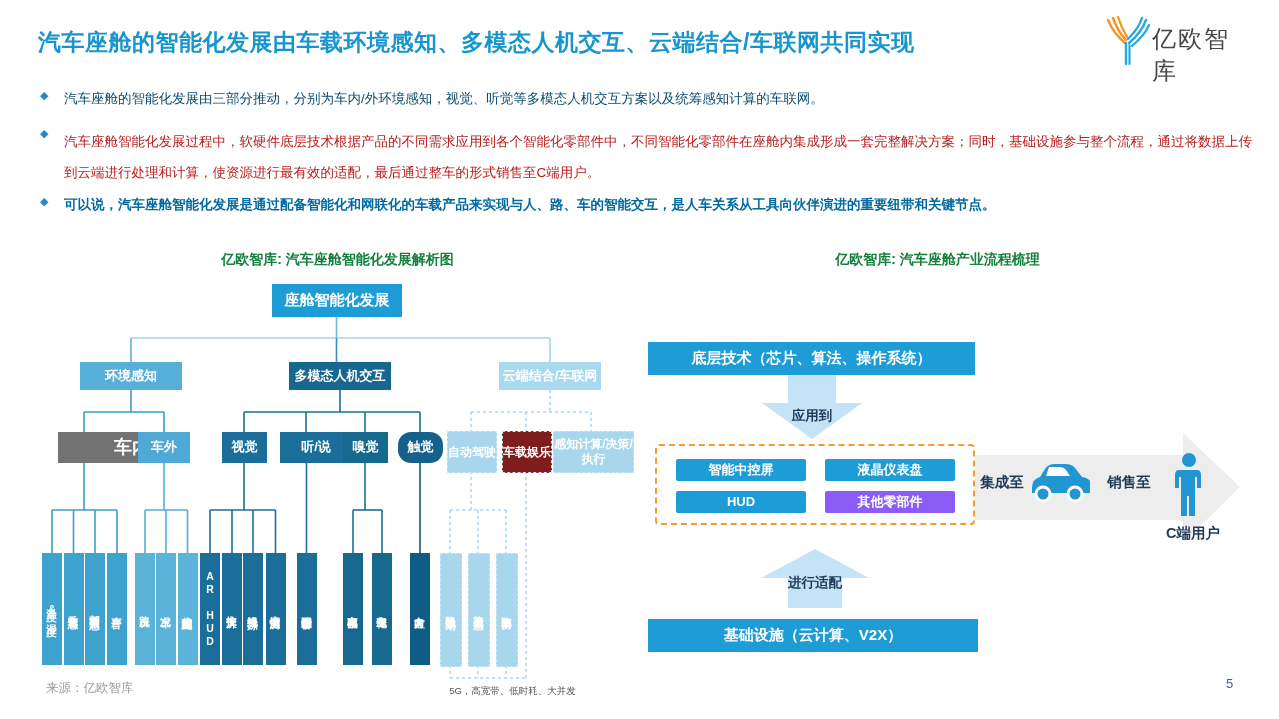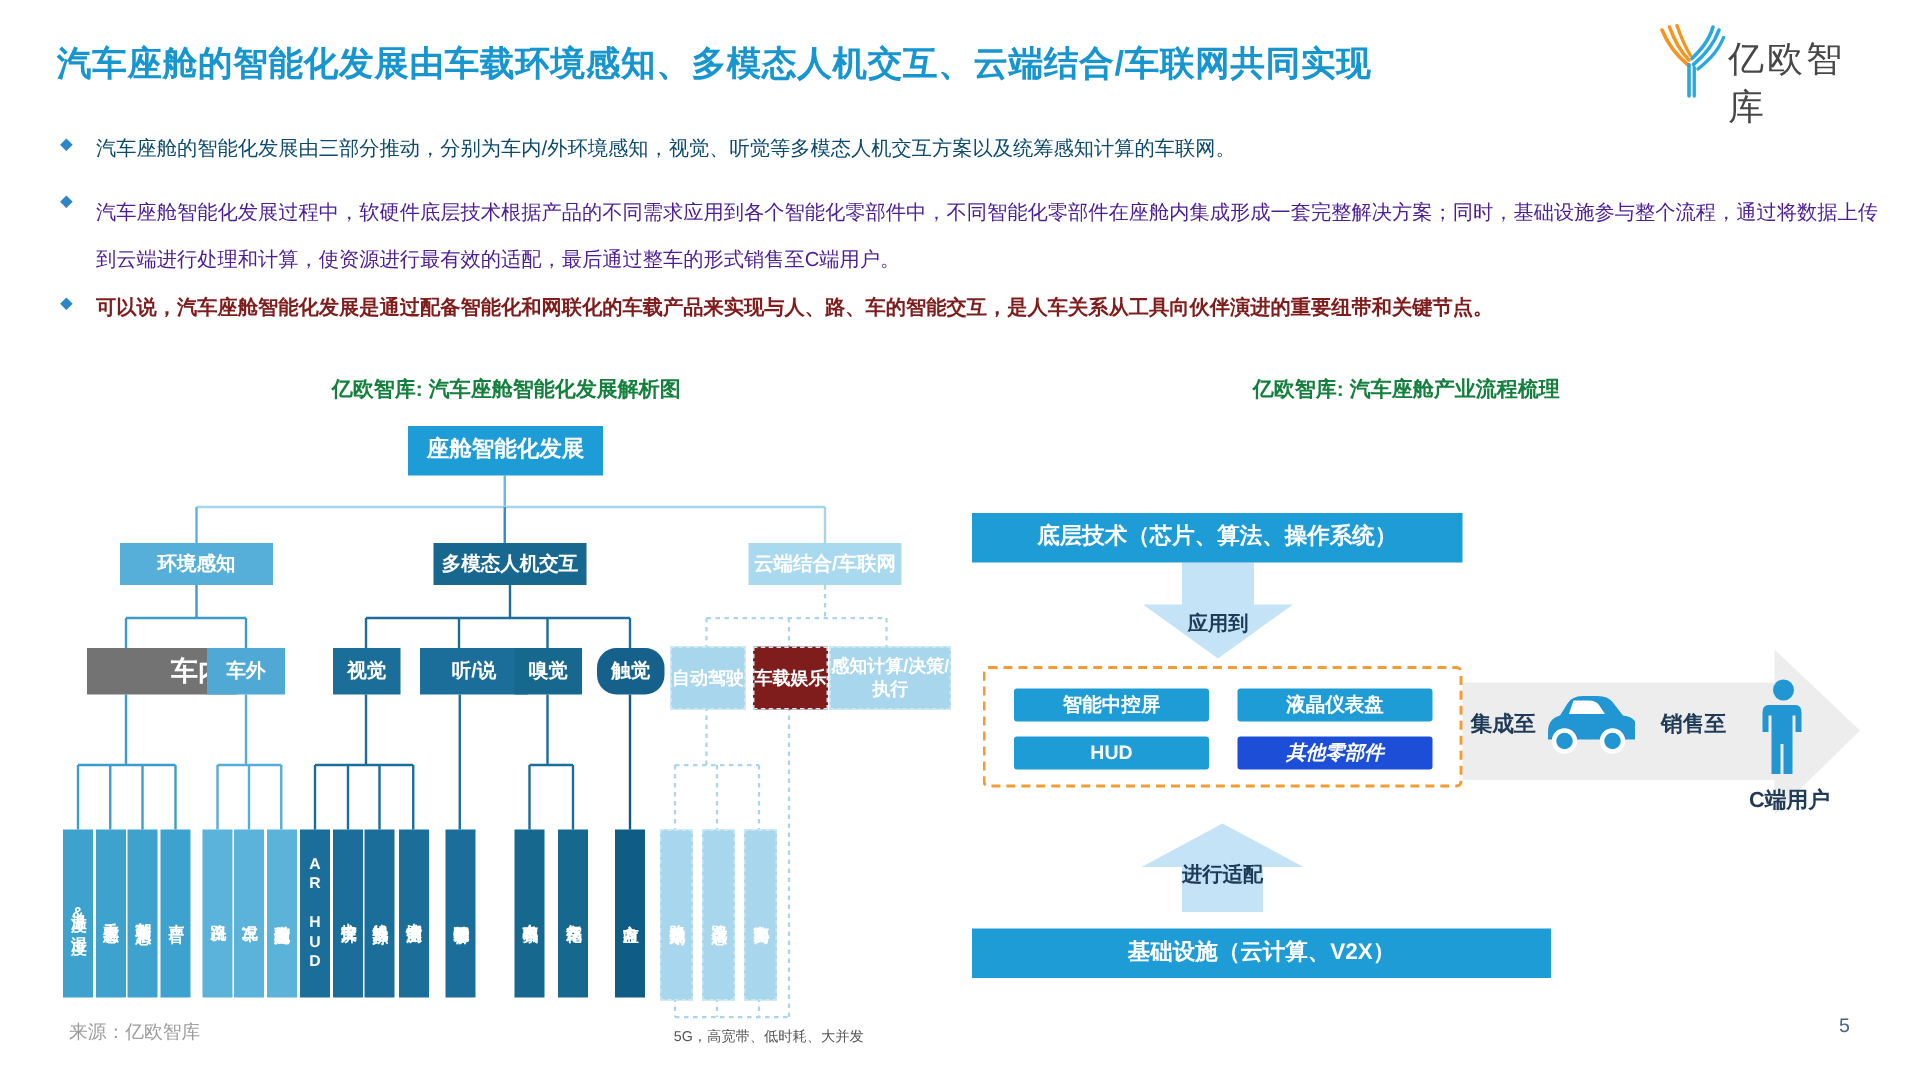"汽车座舱智能化发展过程中，软硬件底层技术根据产品的不同需求应用到各个智能化零部件" div.abs { color: #4c1d95 -> #b91c1c }
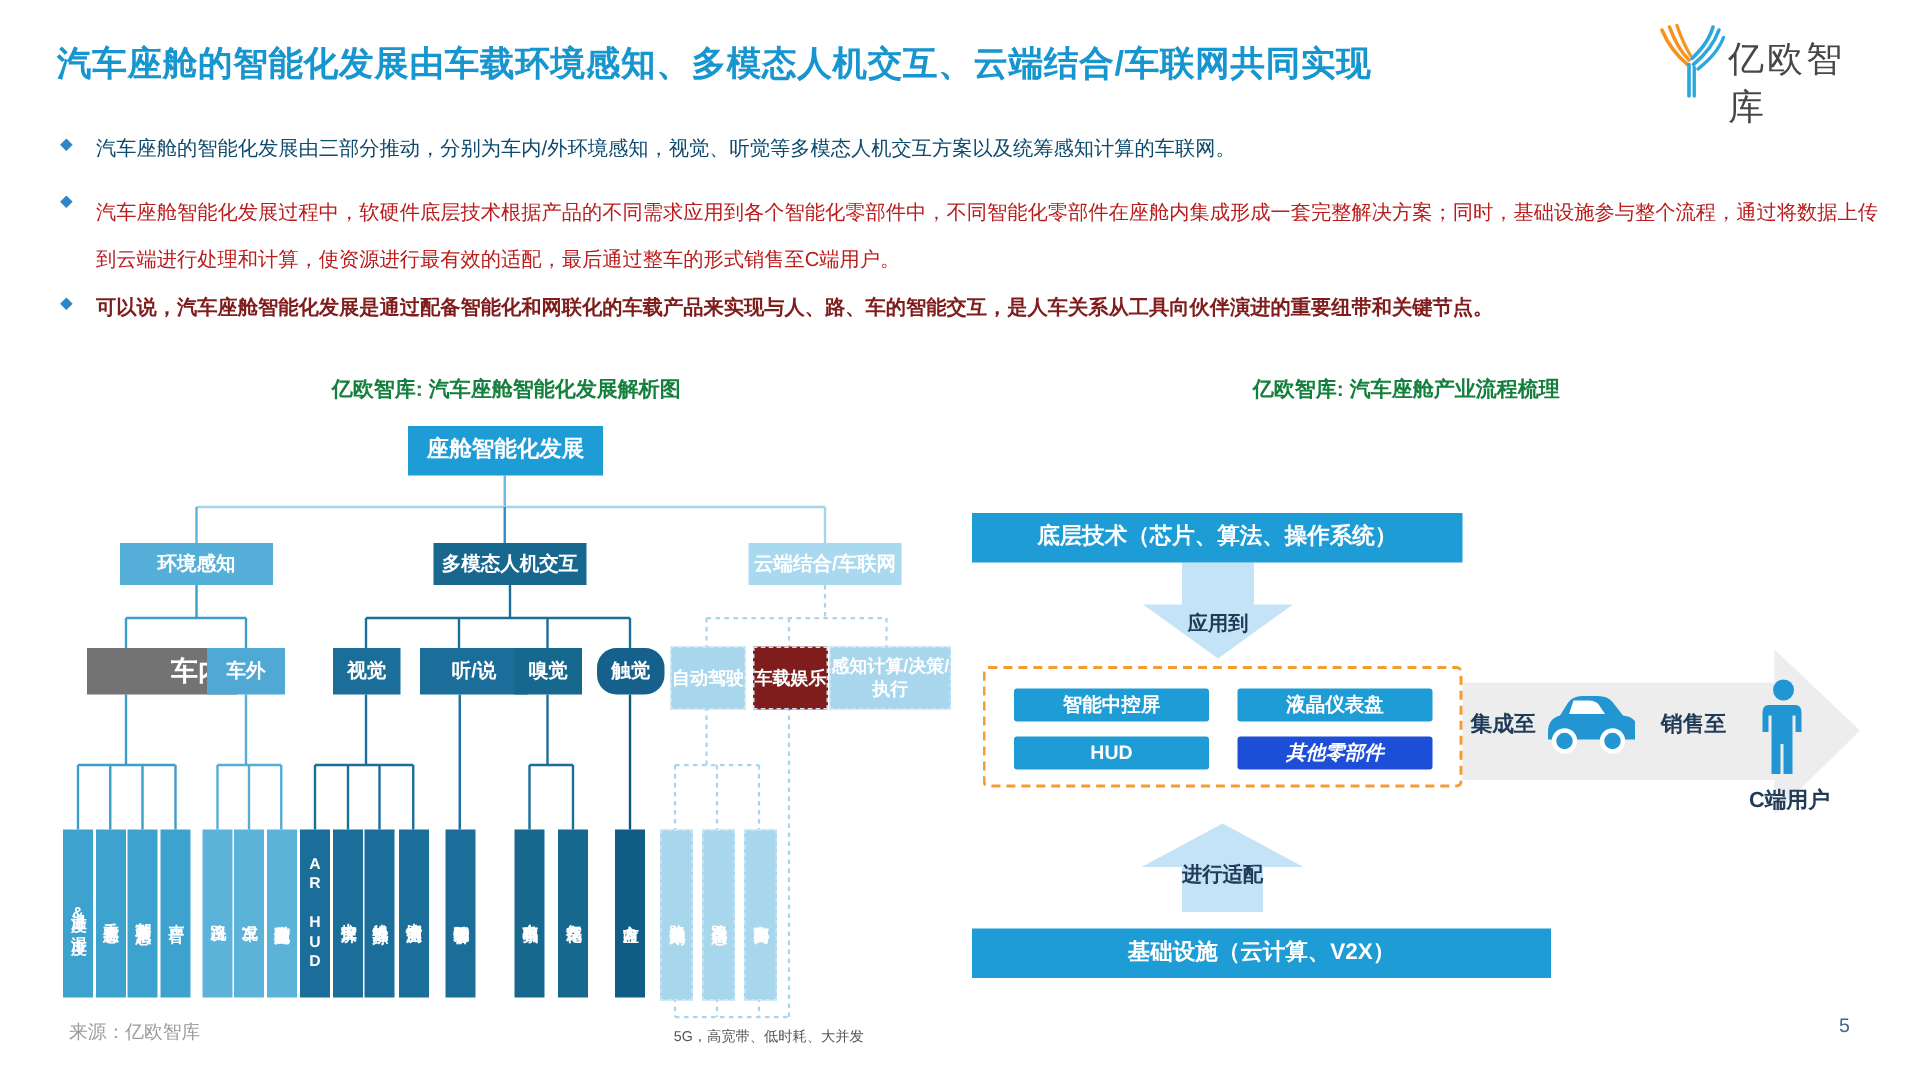"可以说，汽车座舱智能化发展是通过配备智能化和网联化的车载产品来实现与人、路、车的" div.abs { color: #7f1d1d -> #0369a1 }
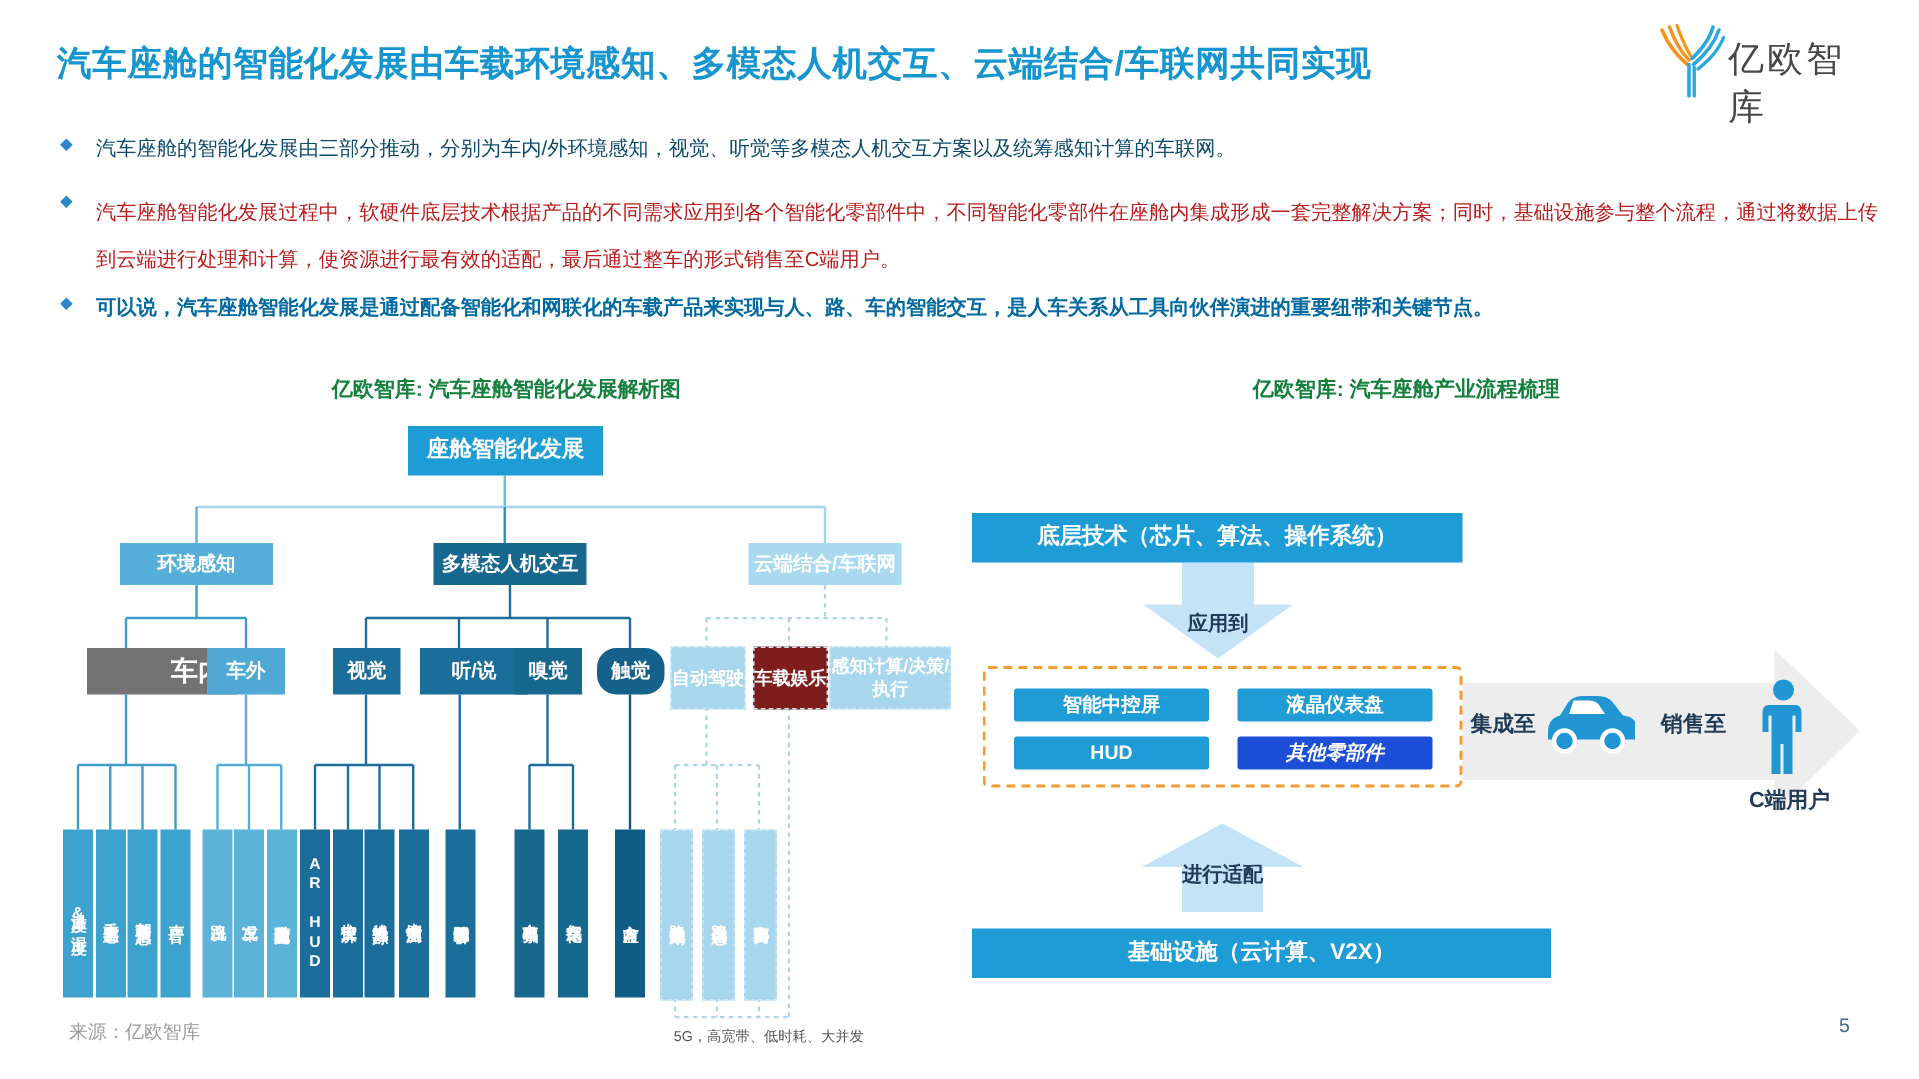"其他零部件" div.box { background: #1d4ed8 -> #8b5cf6; font-style: italic -> none }
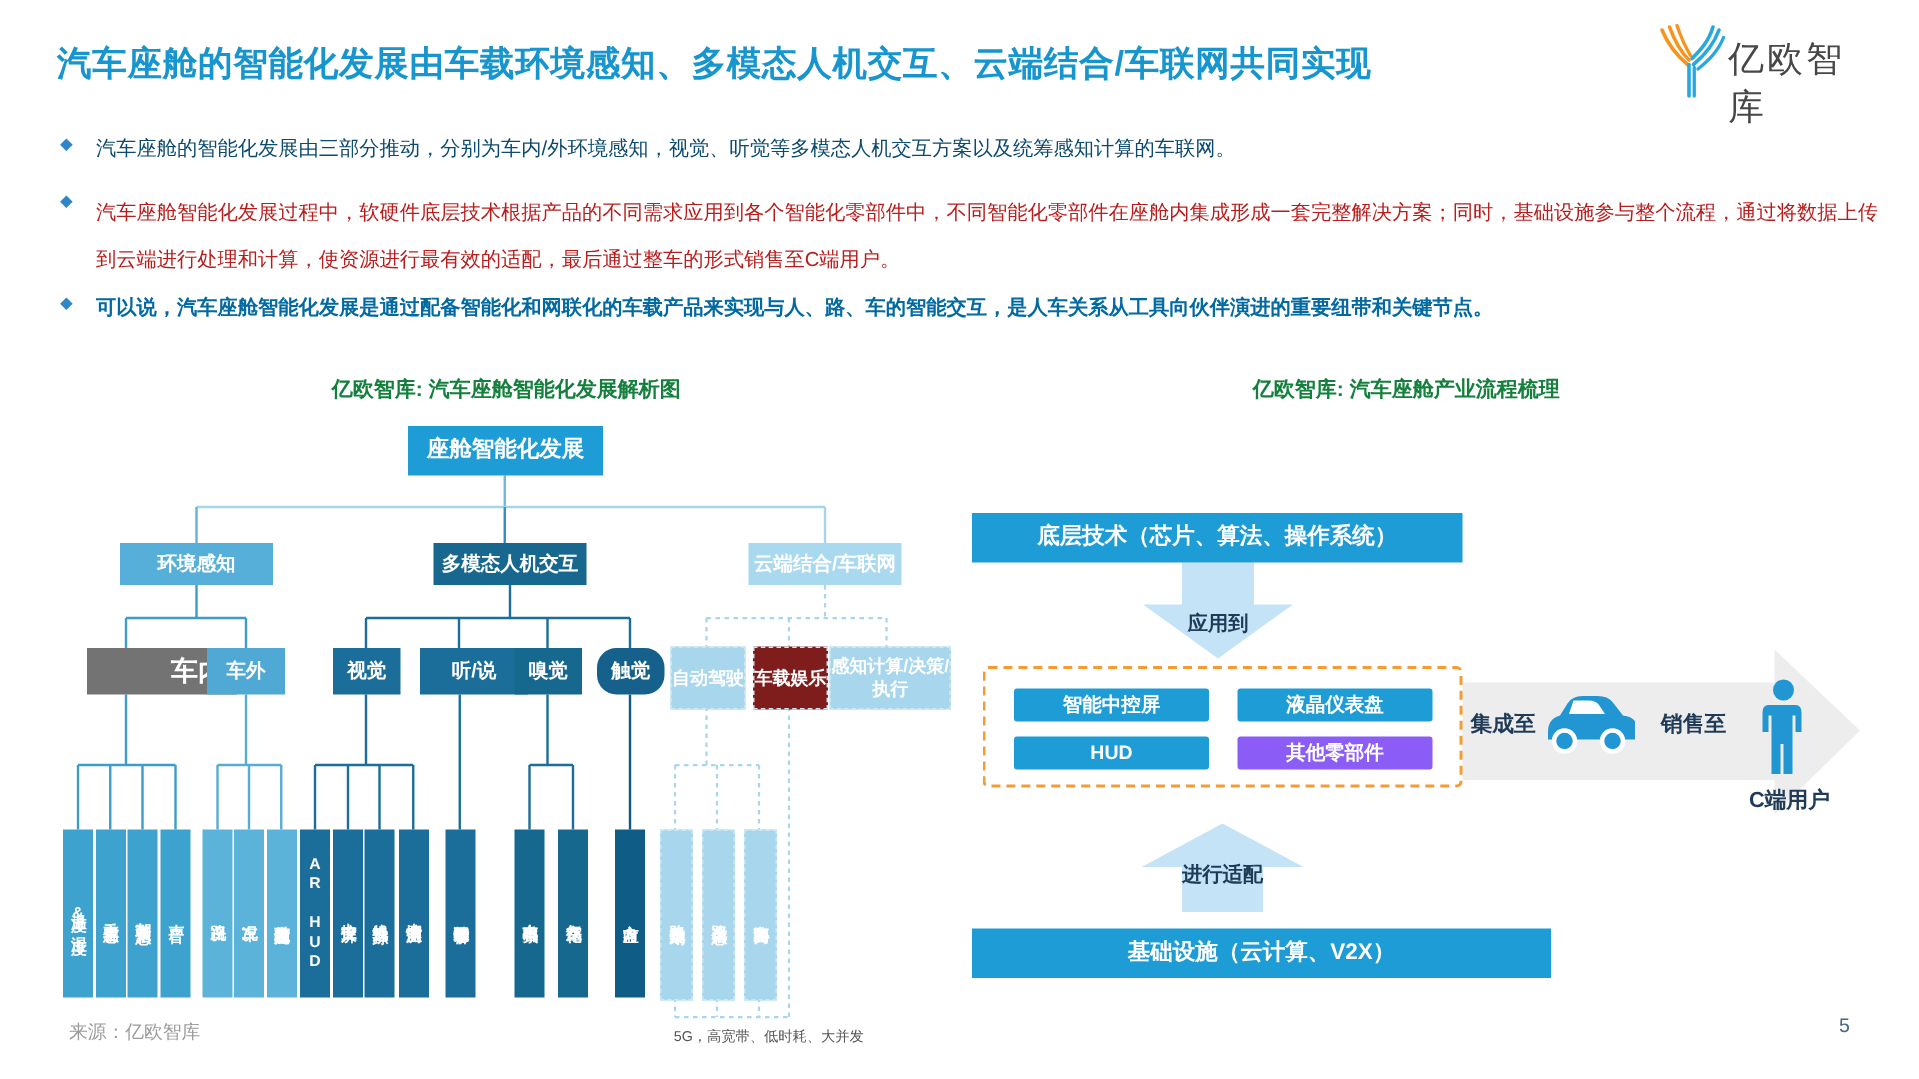"基础设施（云计算、V2X）" div.box { width: 386px -> 330px }
